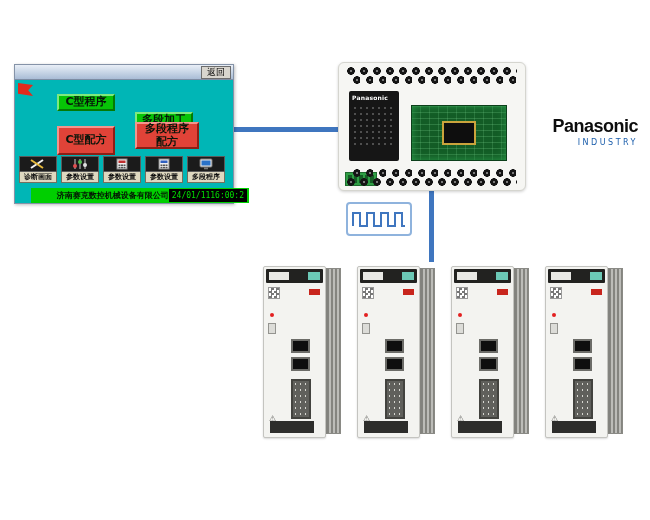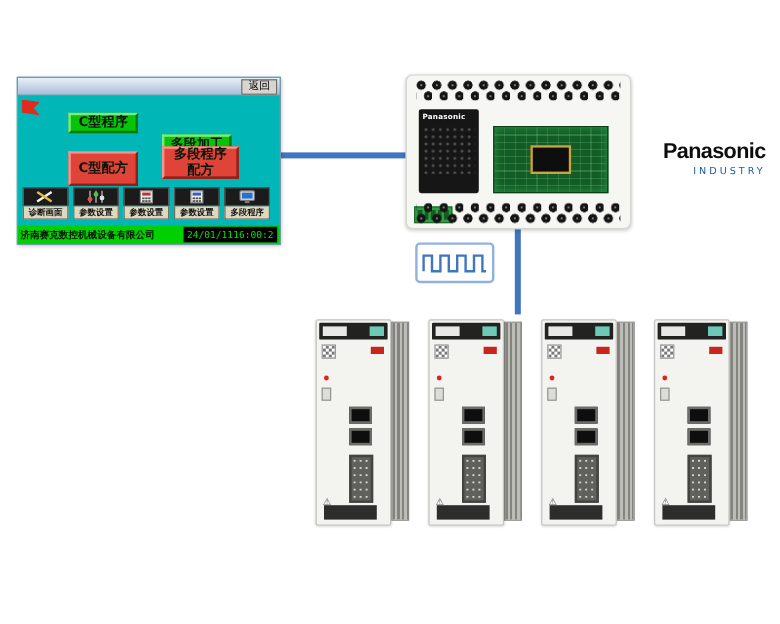"济南赛克数控机械设备有限公司" .hmi-status { justify-content: space-between -> flex-end; left: 0 -> 16px }
